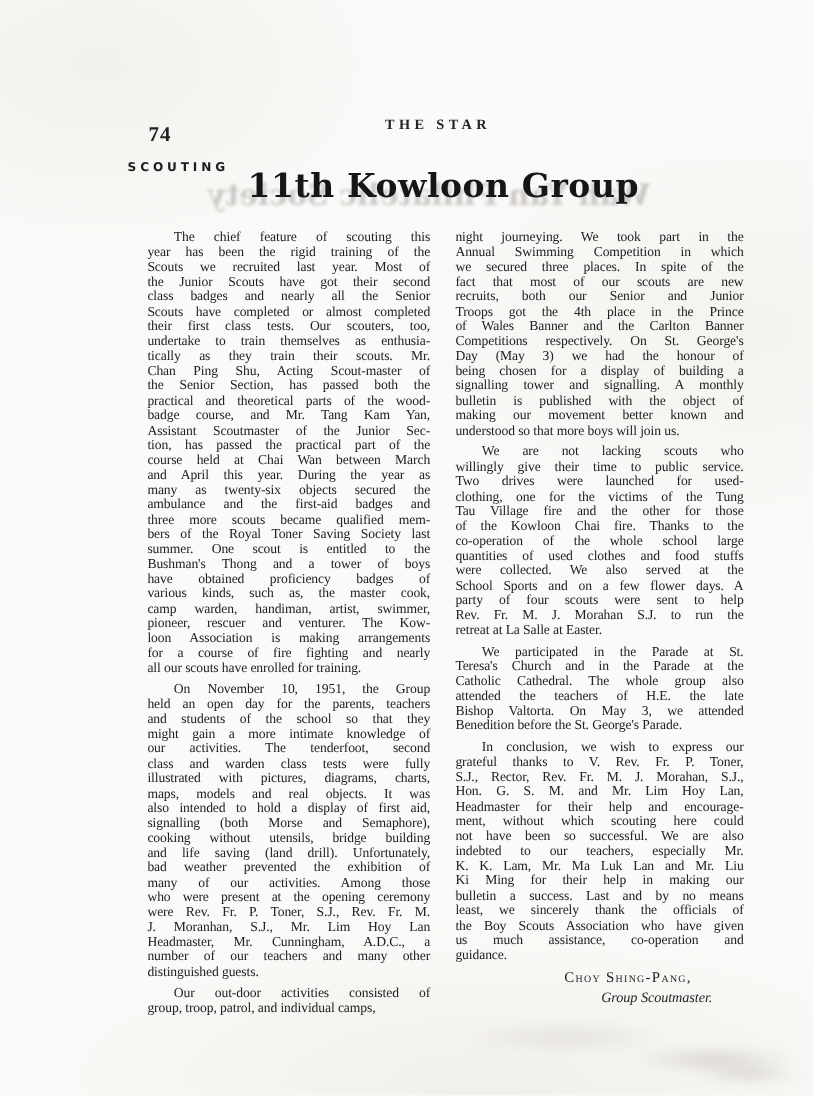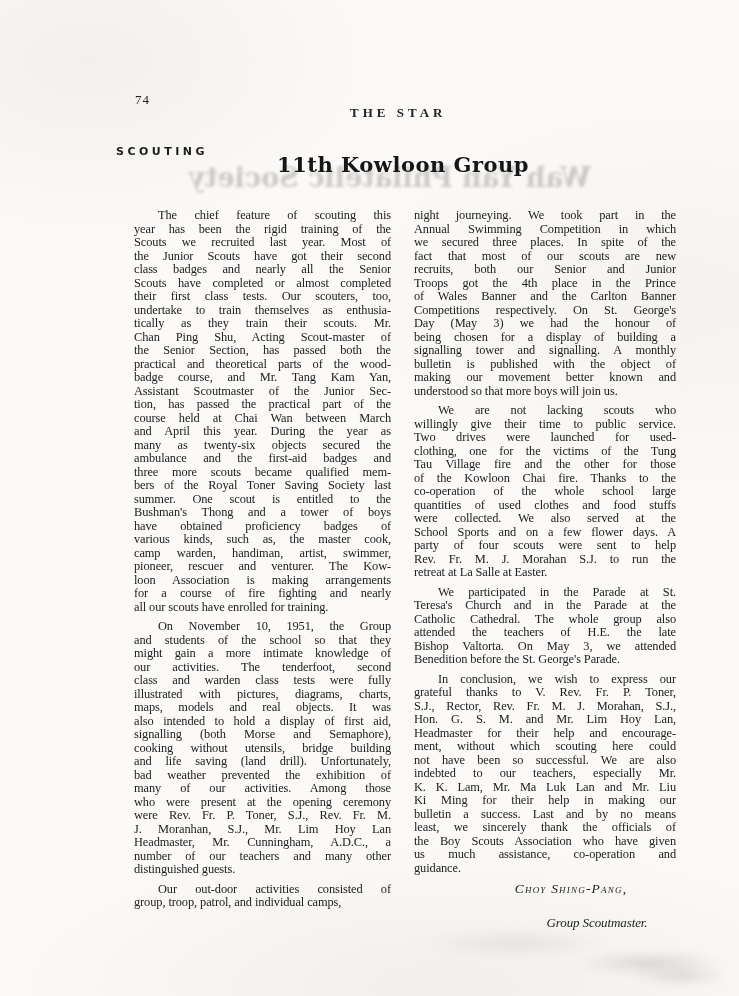"74" .page-number { font-size: 13px -> 19px; font-weight: normal -> bold; top: 92px -> 112px }
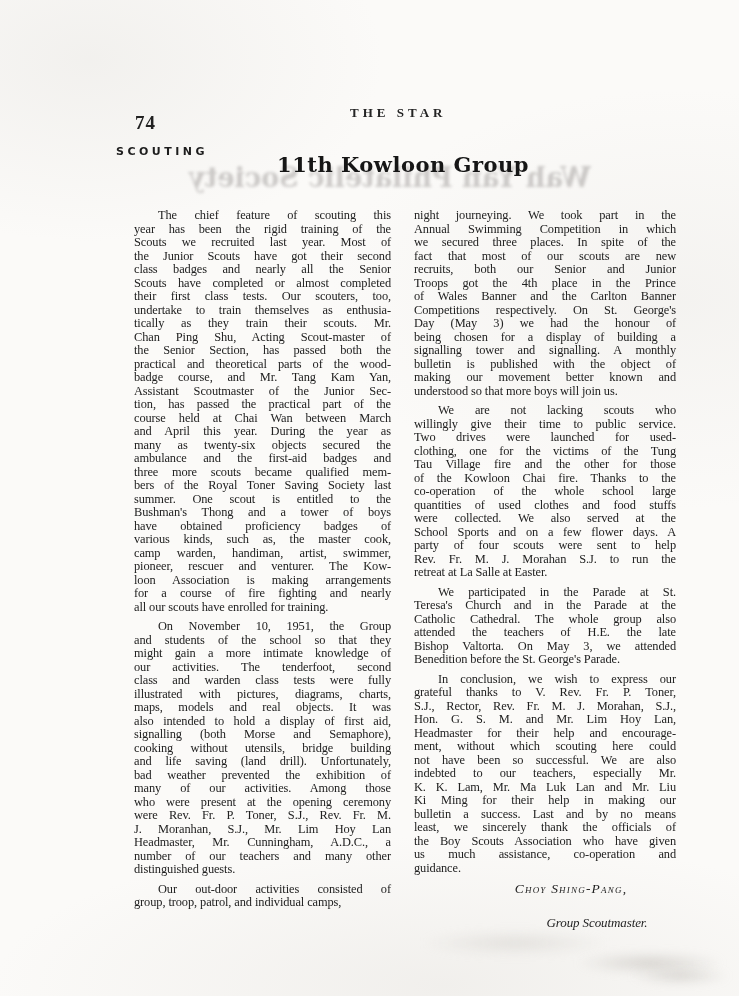"11th Kowloon Group" .article-title { font-size: 21px -> 30px }
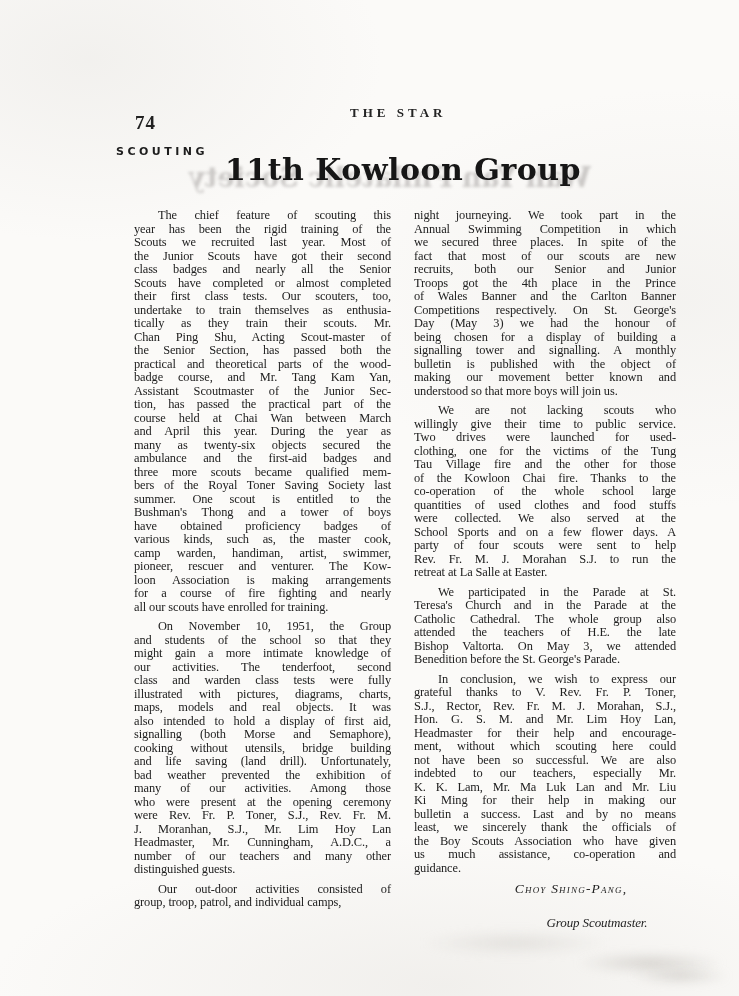"held an open day for" div.line { html: none -> <div>held an open day for the parents, teachers</div> }
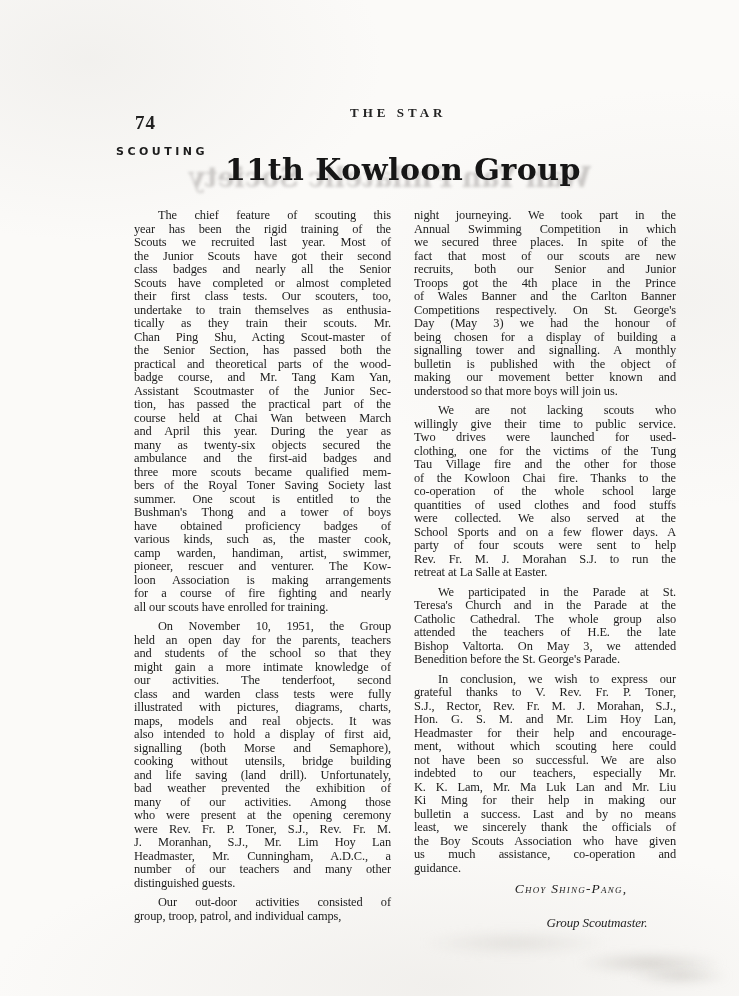"Choy Shing-Pang," .signature-name { font-style: italic -> none }
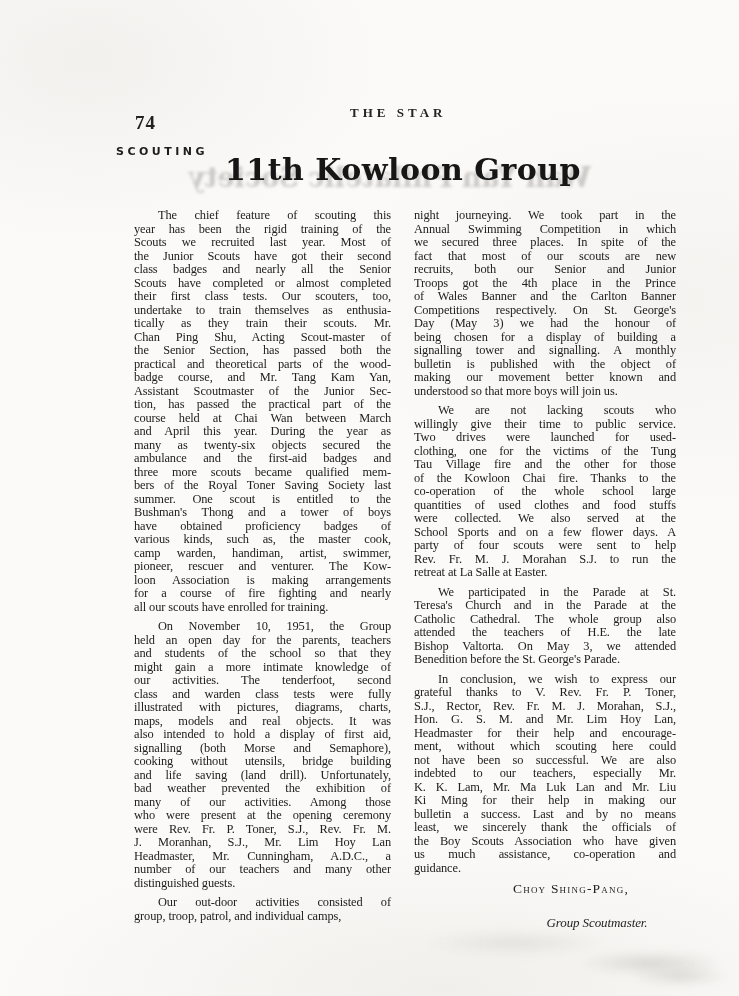"Group Scoutmaster." .signature-role { margin-top: 20px -> 4px }
